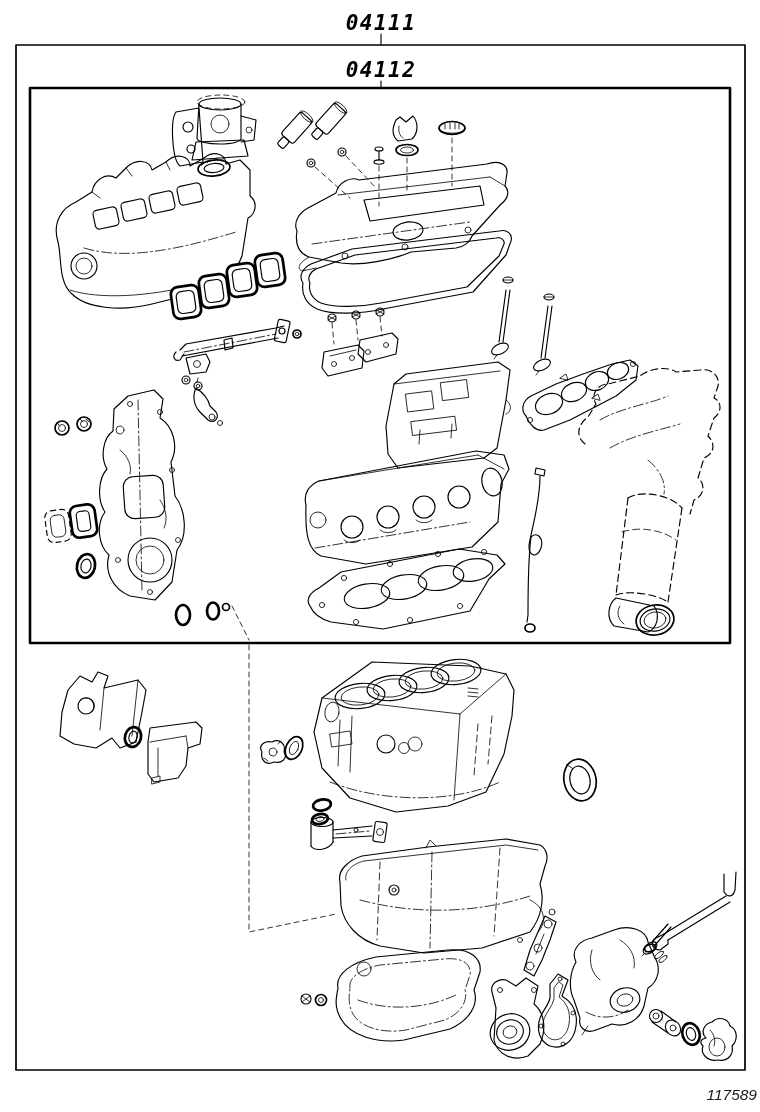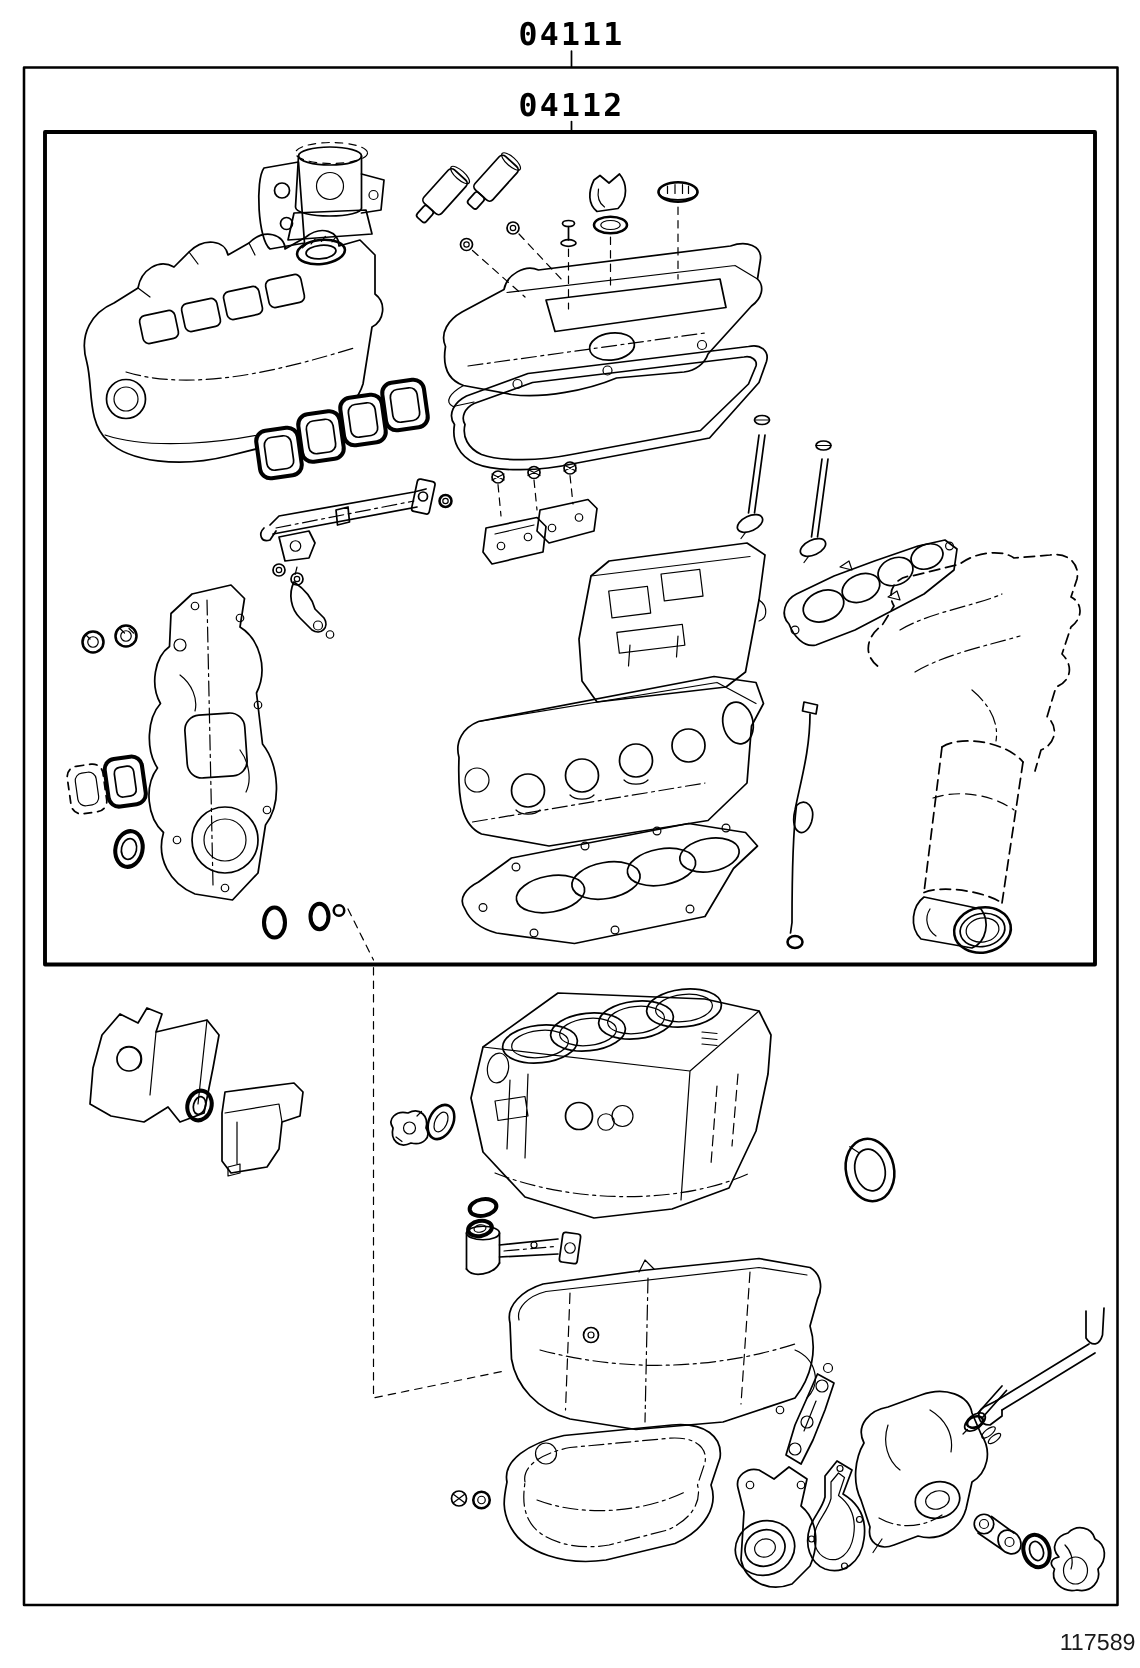"04111" .canvas { font-style: none -> italic }
